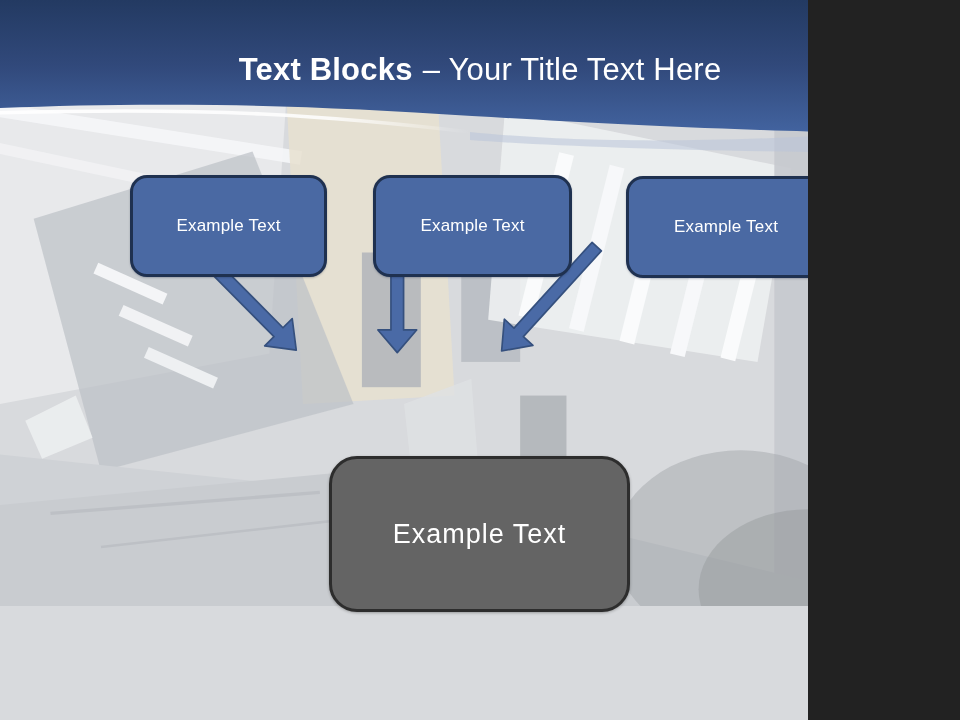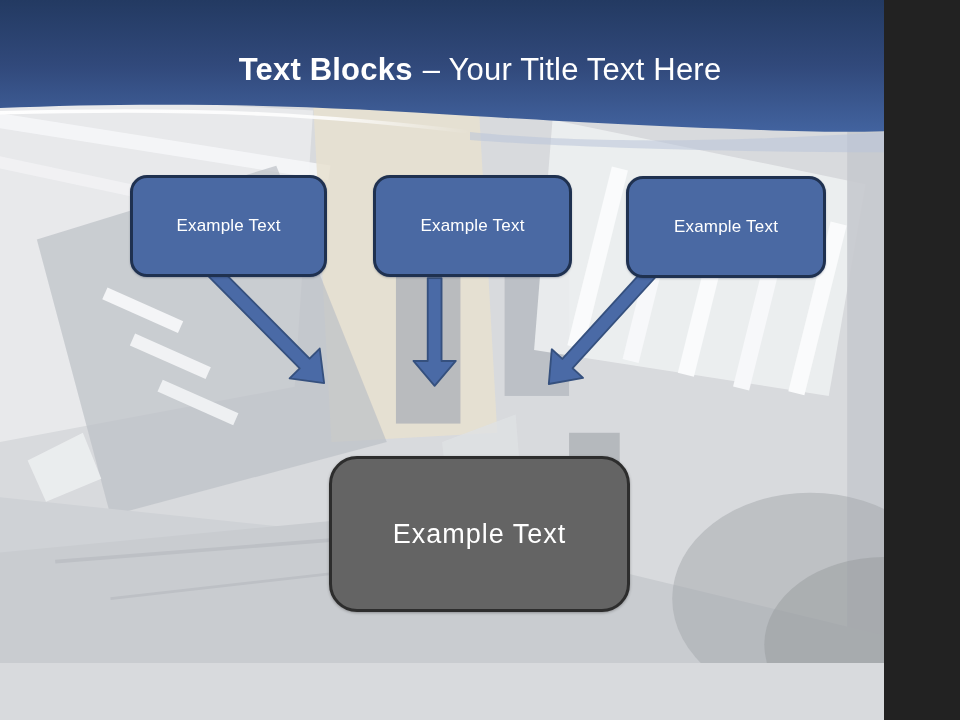"Text Blocks – Your Title" .slide { padding-left: none -> 16px; width: 884px -> 792px }
